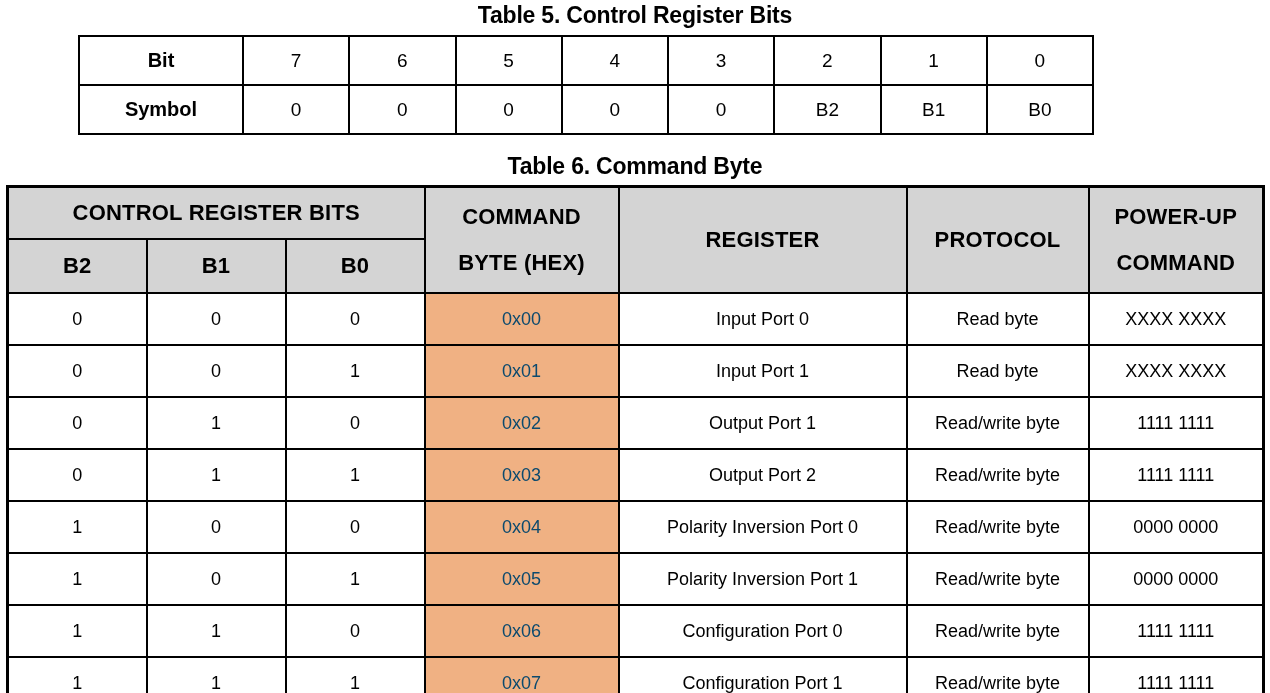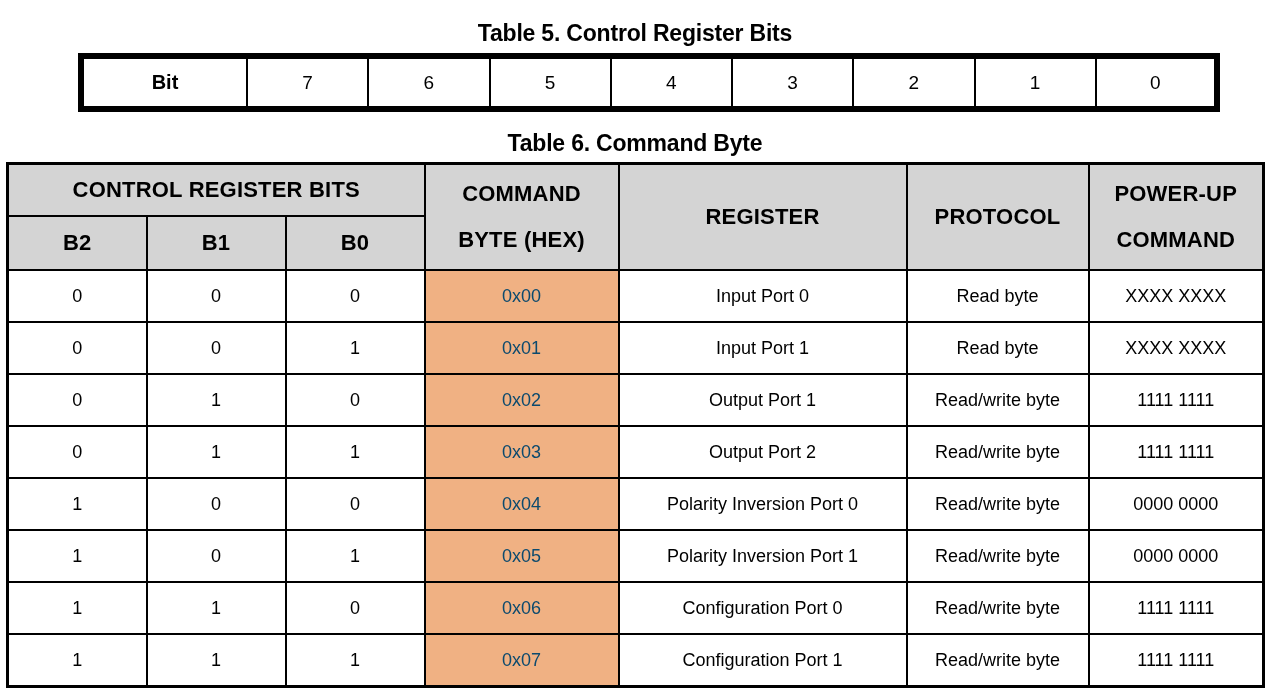"Table 5. Control Register Bits" #title-5 { margin-top: 22px -> 4px }
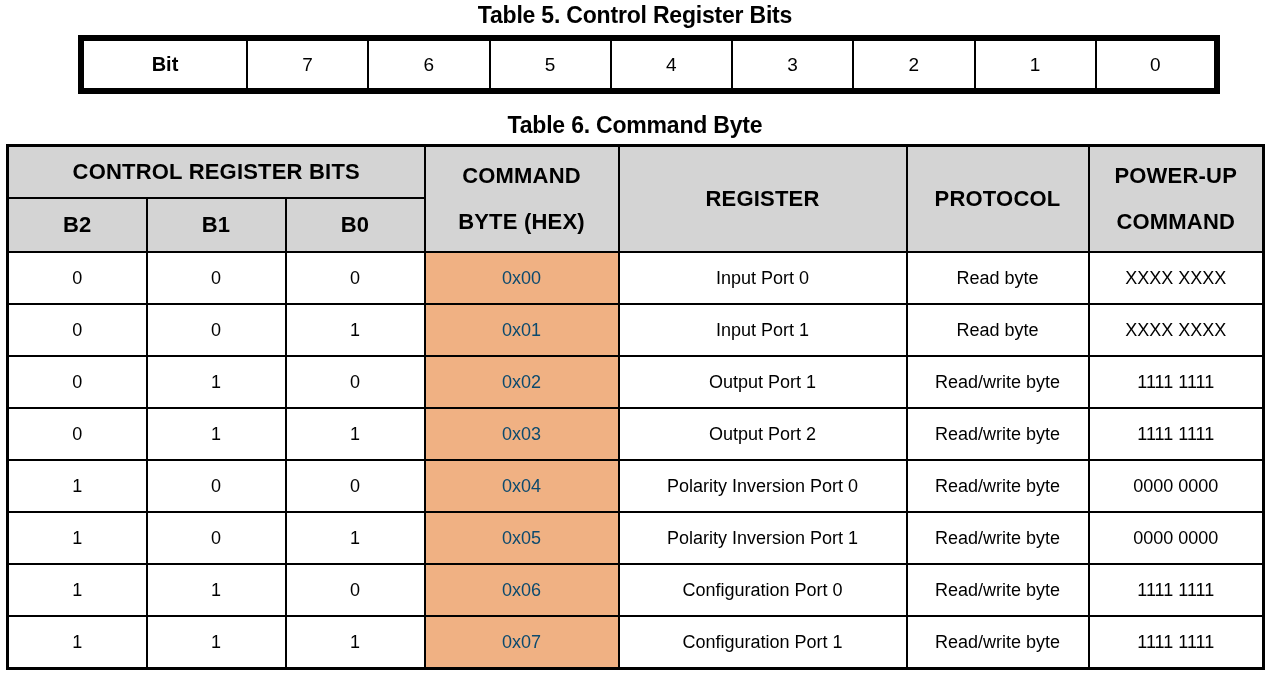"Bit" #table-5 { border: 6px solid #000000 -> 2px solid #000000; width: 1142px -> 1016px }
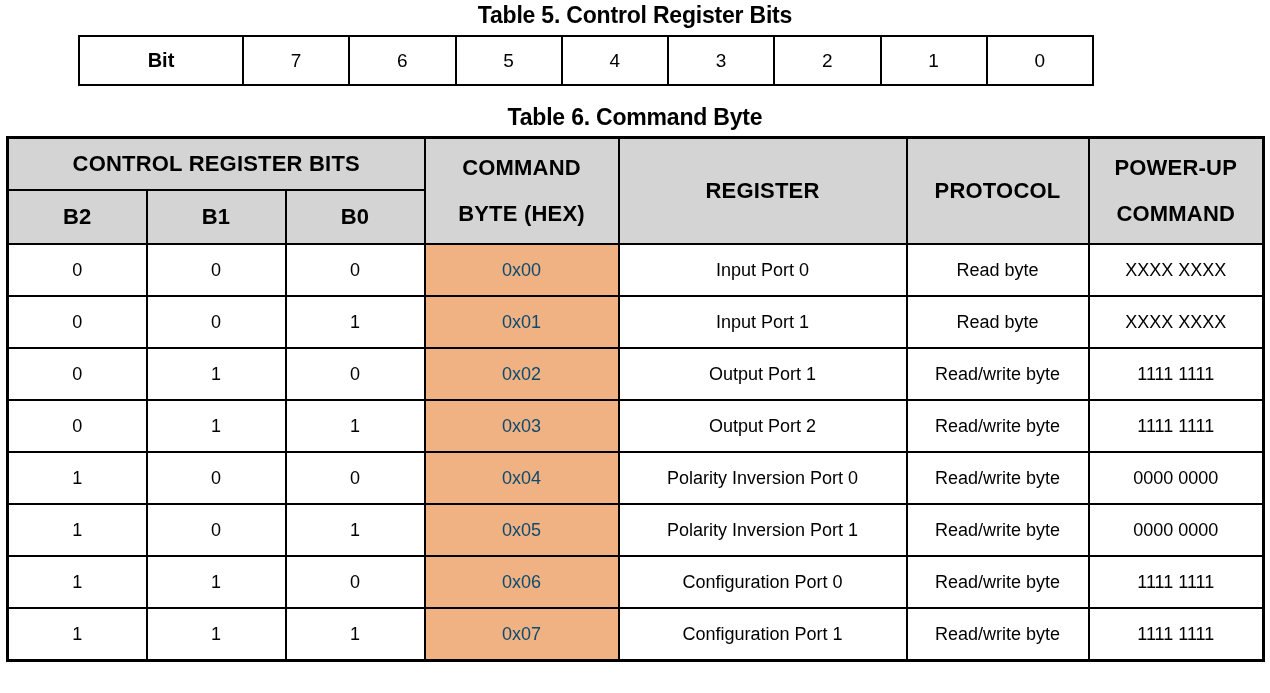"Symbol" tr { html: none -> <tr> <td>Symbol</td> <td>0</td> <td>0</td> <td>0</td> <td>0</td> <td>0</td> <td>B2</td> <td>B1</td> <td>B0</td> </tr> }
